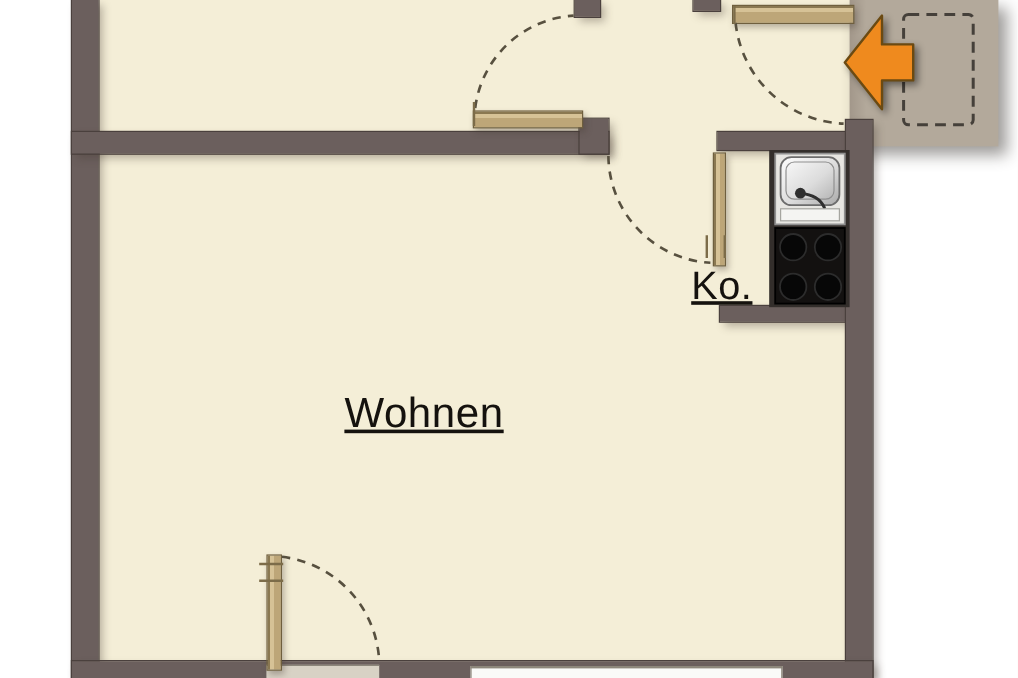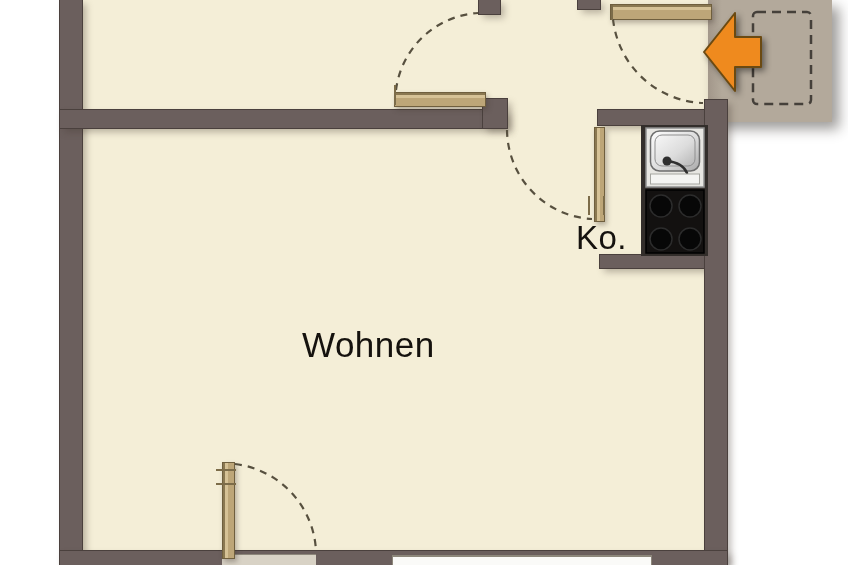"Ko." .abs { text-decoration: none -> underline }
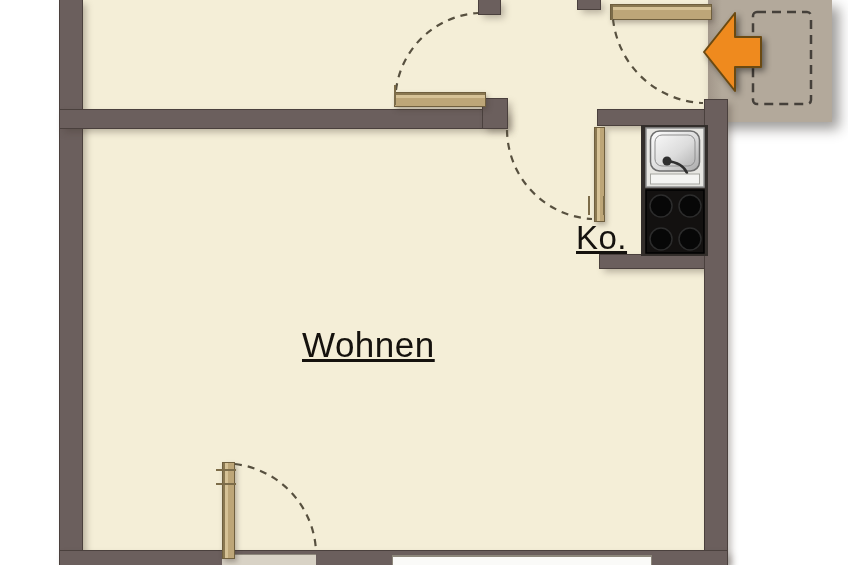"Wohnen" div.abs { left: 302px -> 287px }
